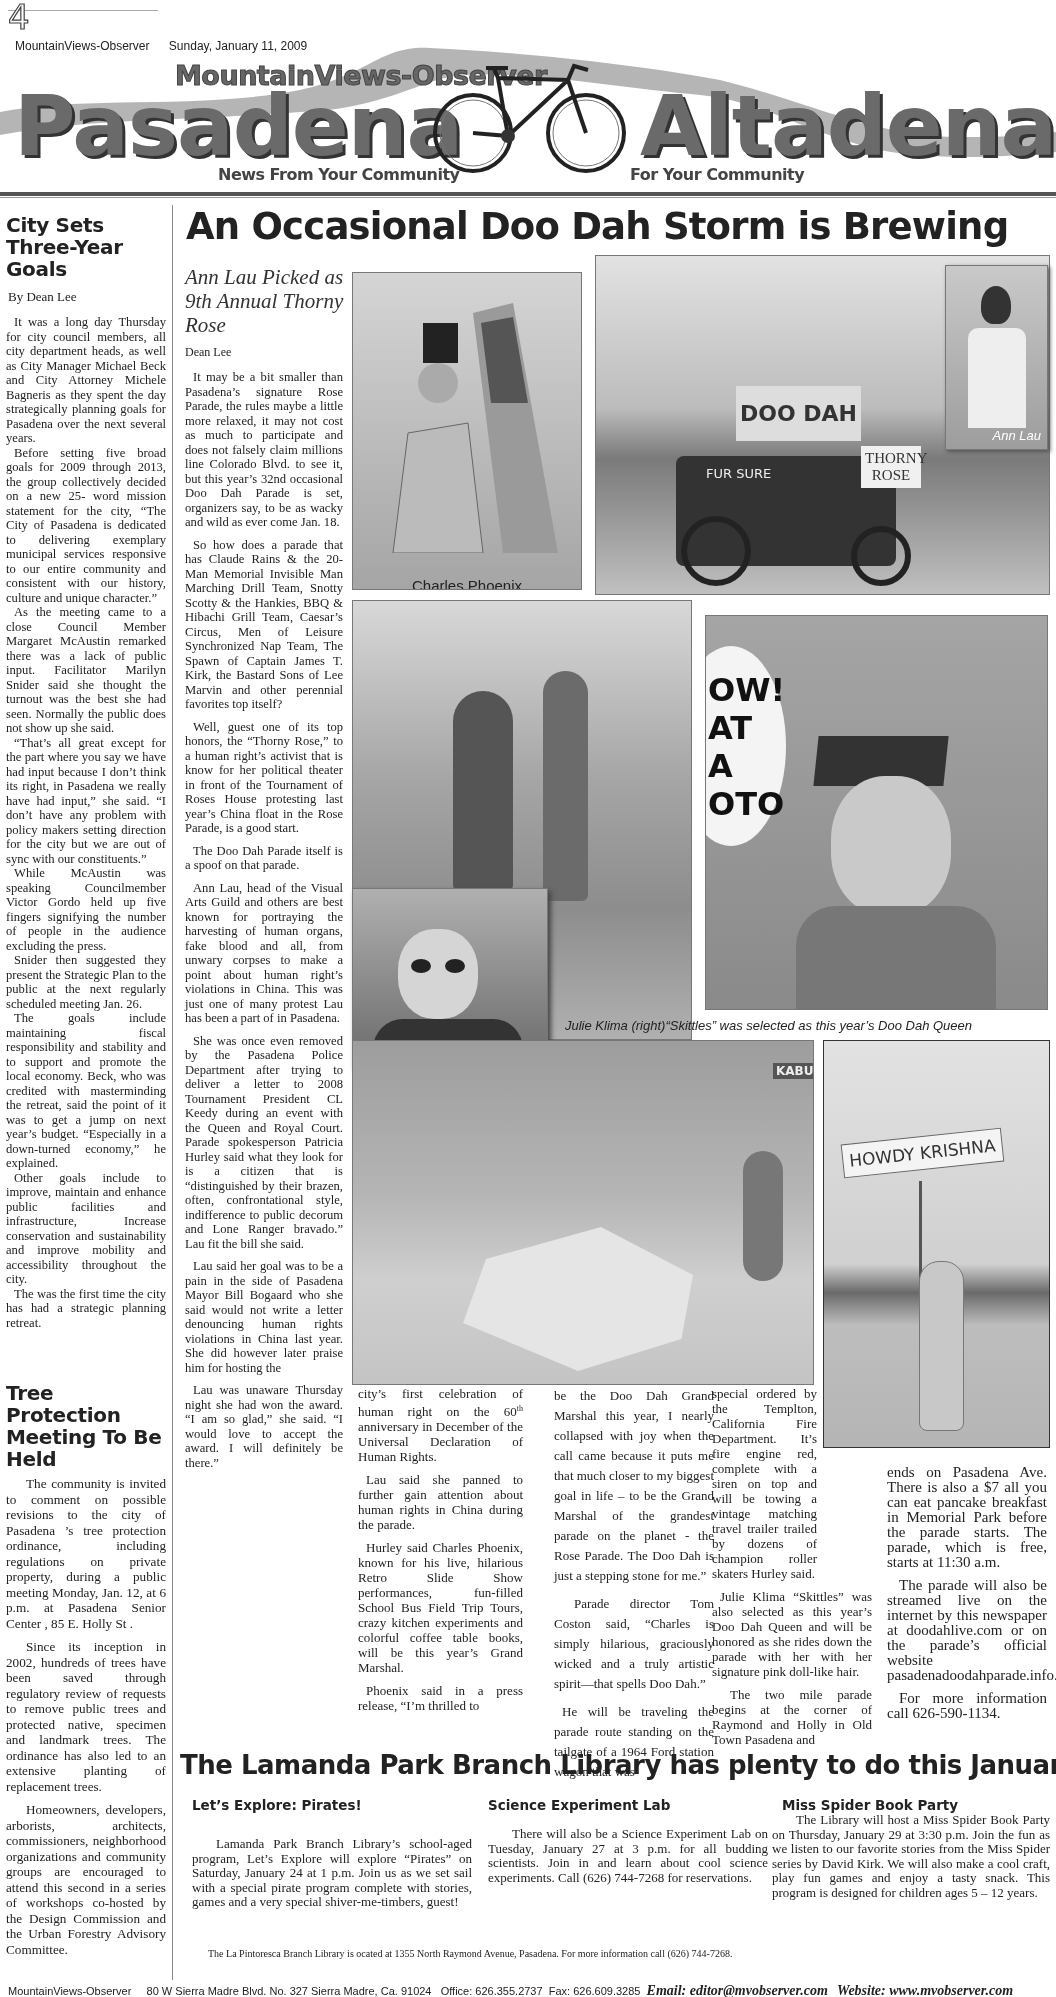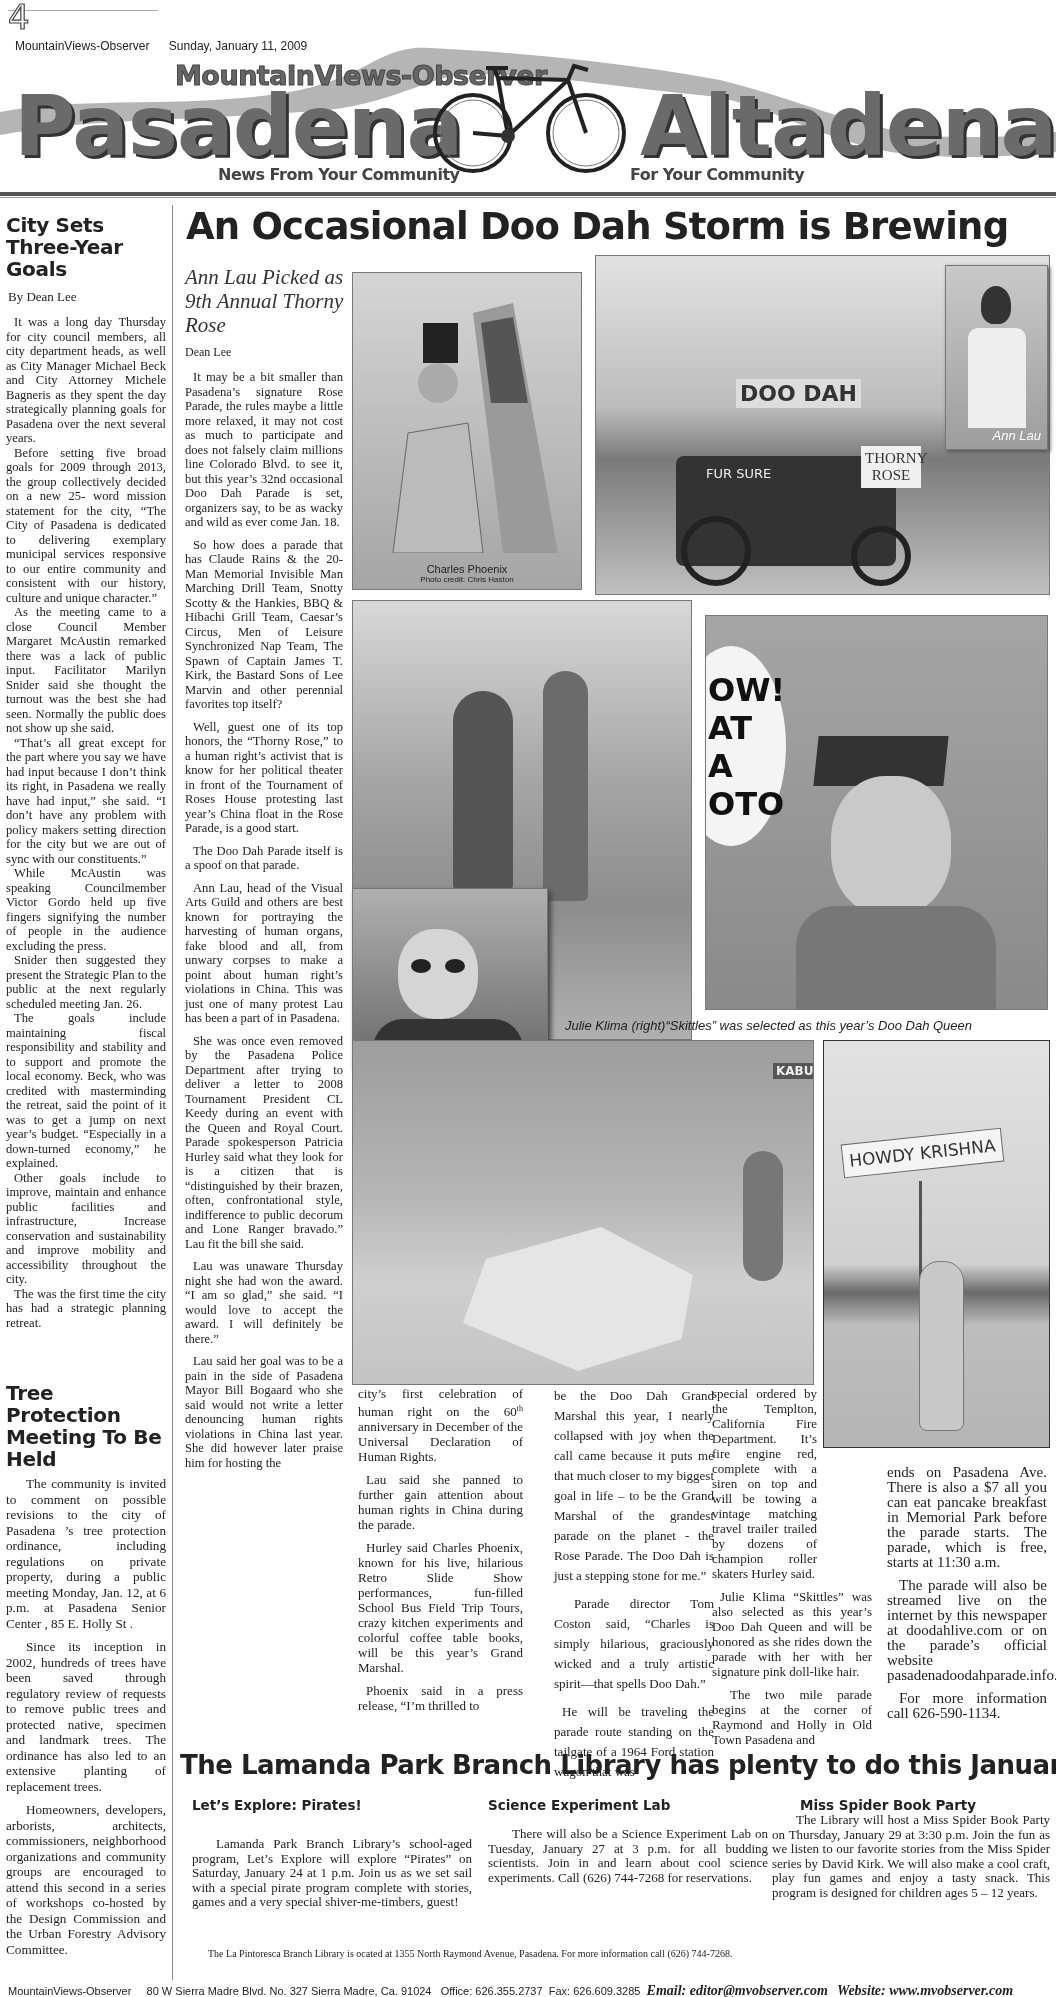"DOO DAH" div.abs { padding: 2px 4px -> 15px 4px; top: 123px -> 130px }
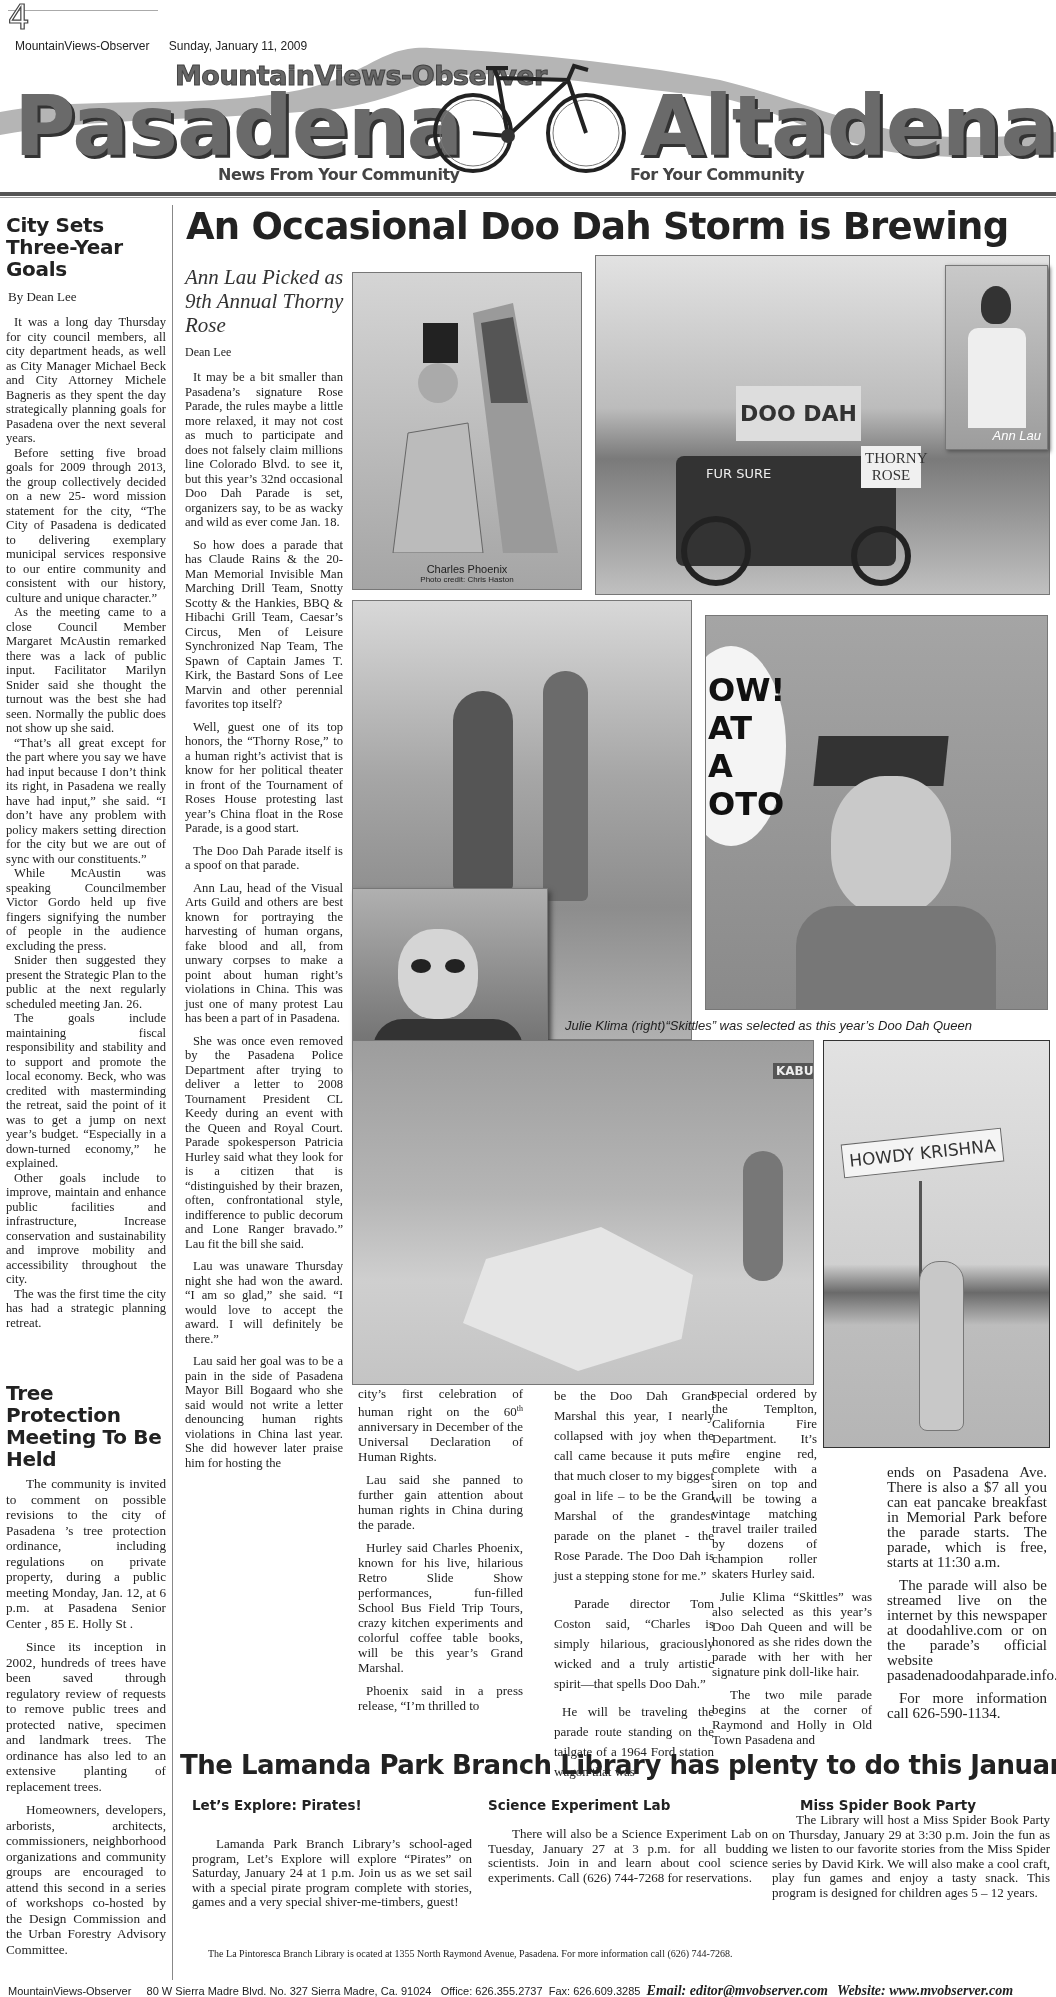"Charles Phoenix" div.ph-label { font-size: 11px -> 15px; margin-top: 6px -> 20px }
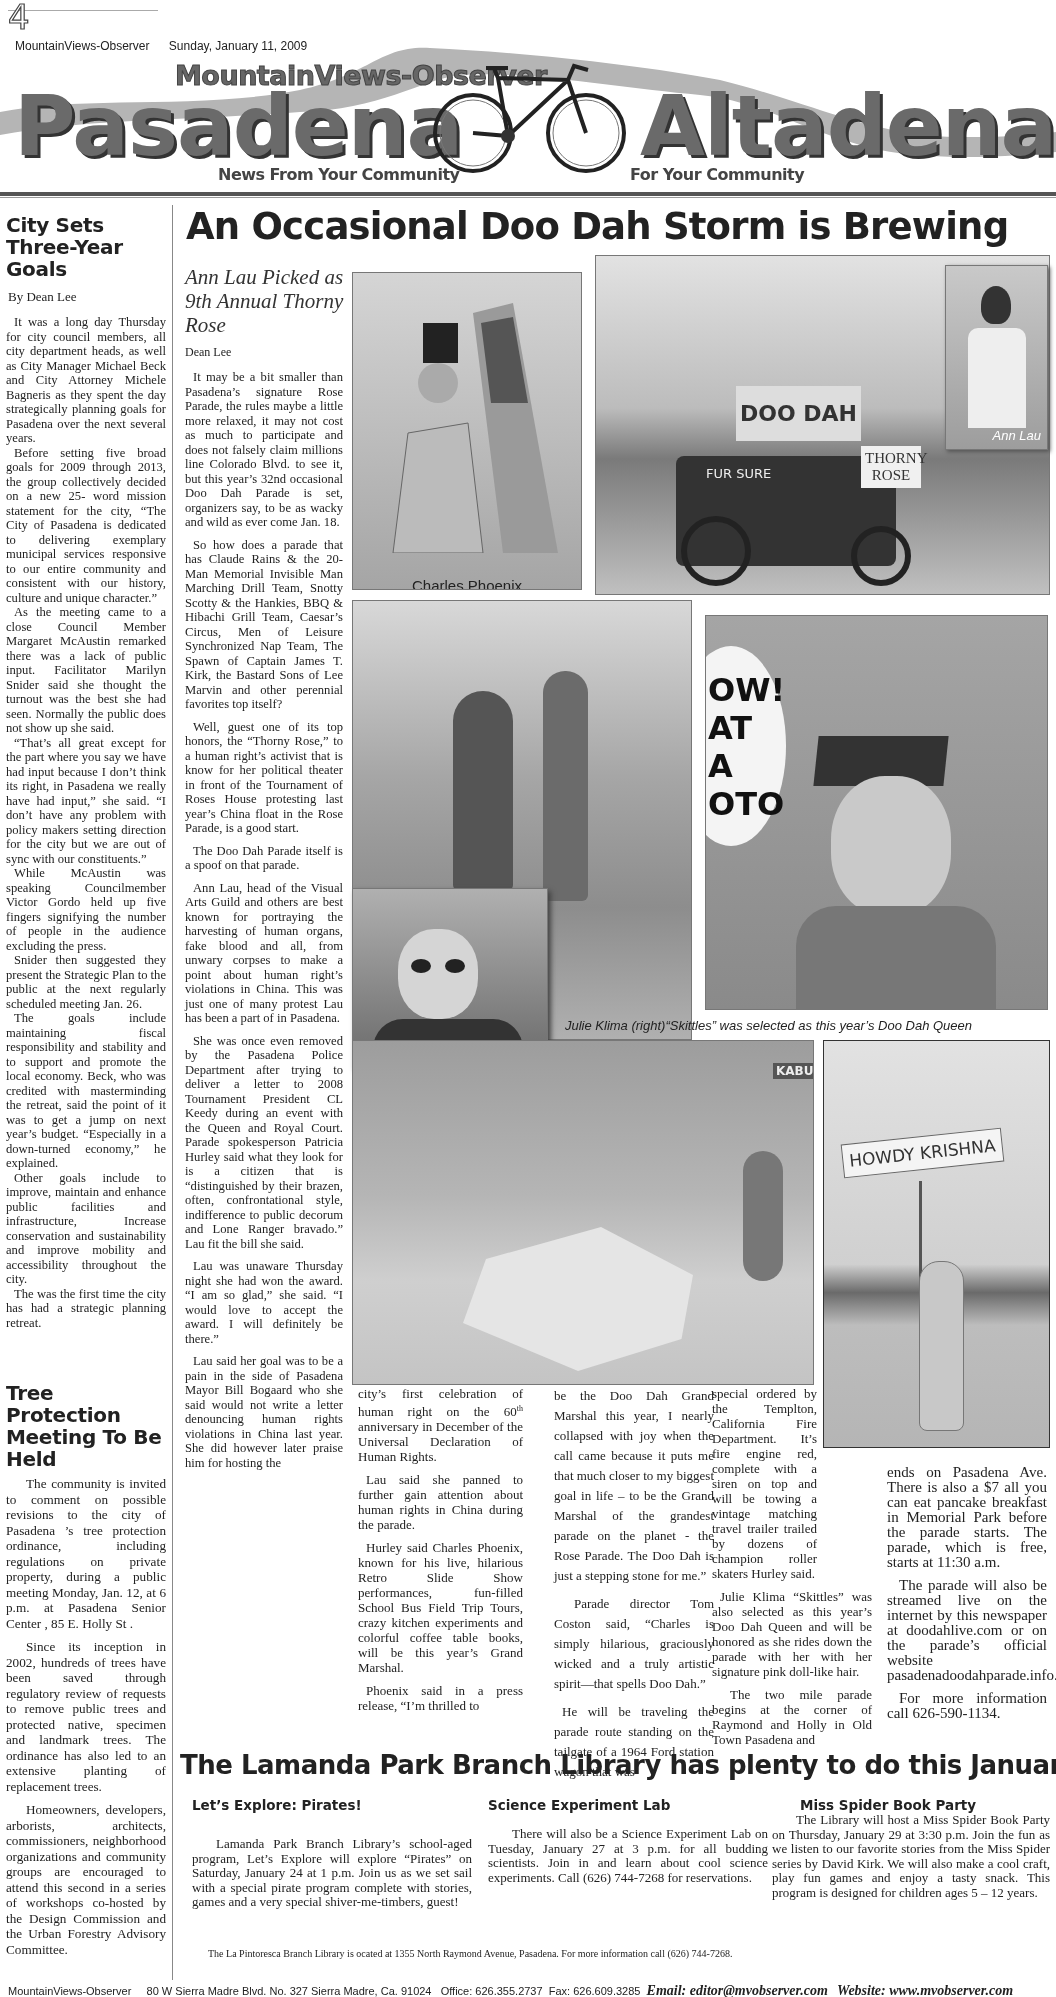"Lau was unaware Thursday night" p.gap { order: before "Lau said her goal was" -> after "Lau said her goal was" }
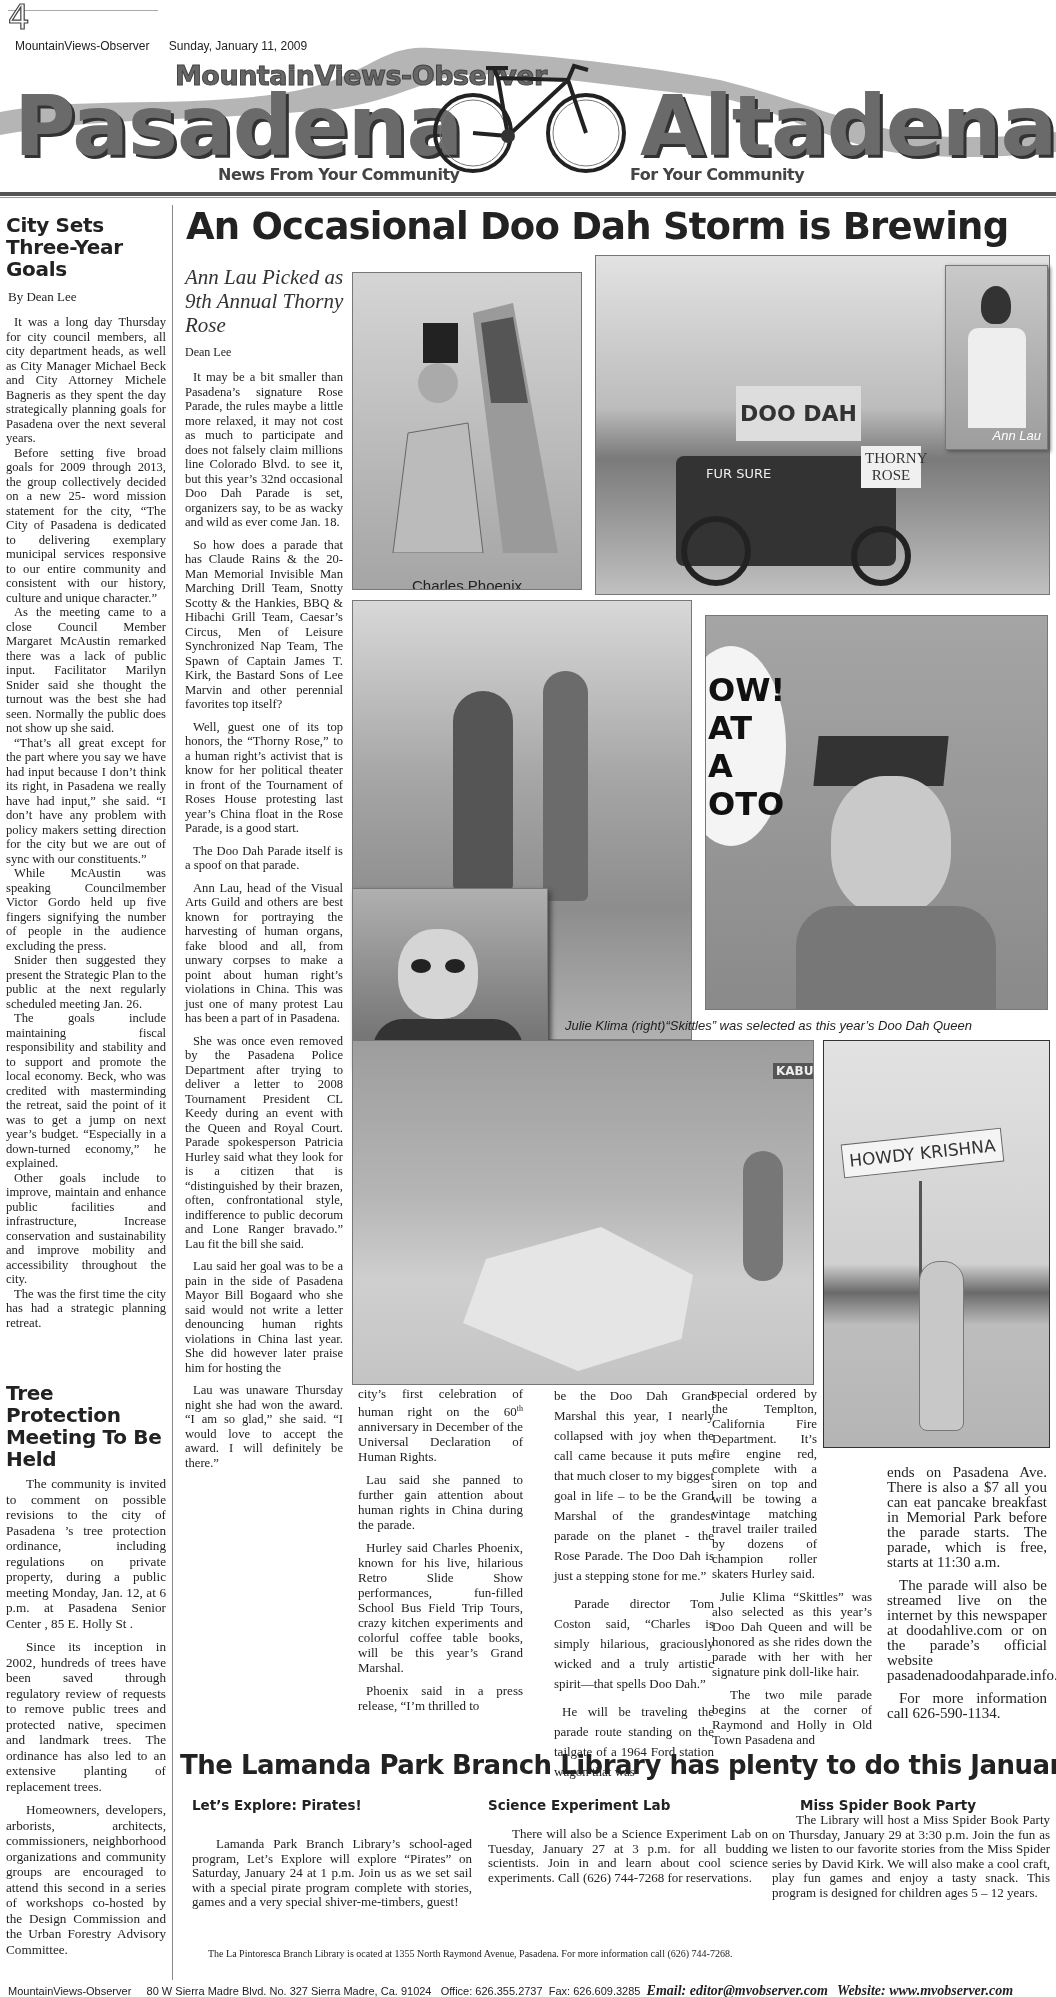"Miss Spider Book Party" div.lib-sub { margin-left: 28px -> 10px }
